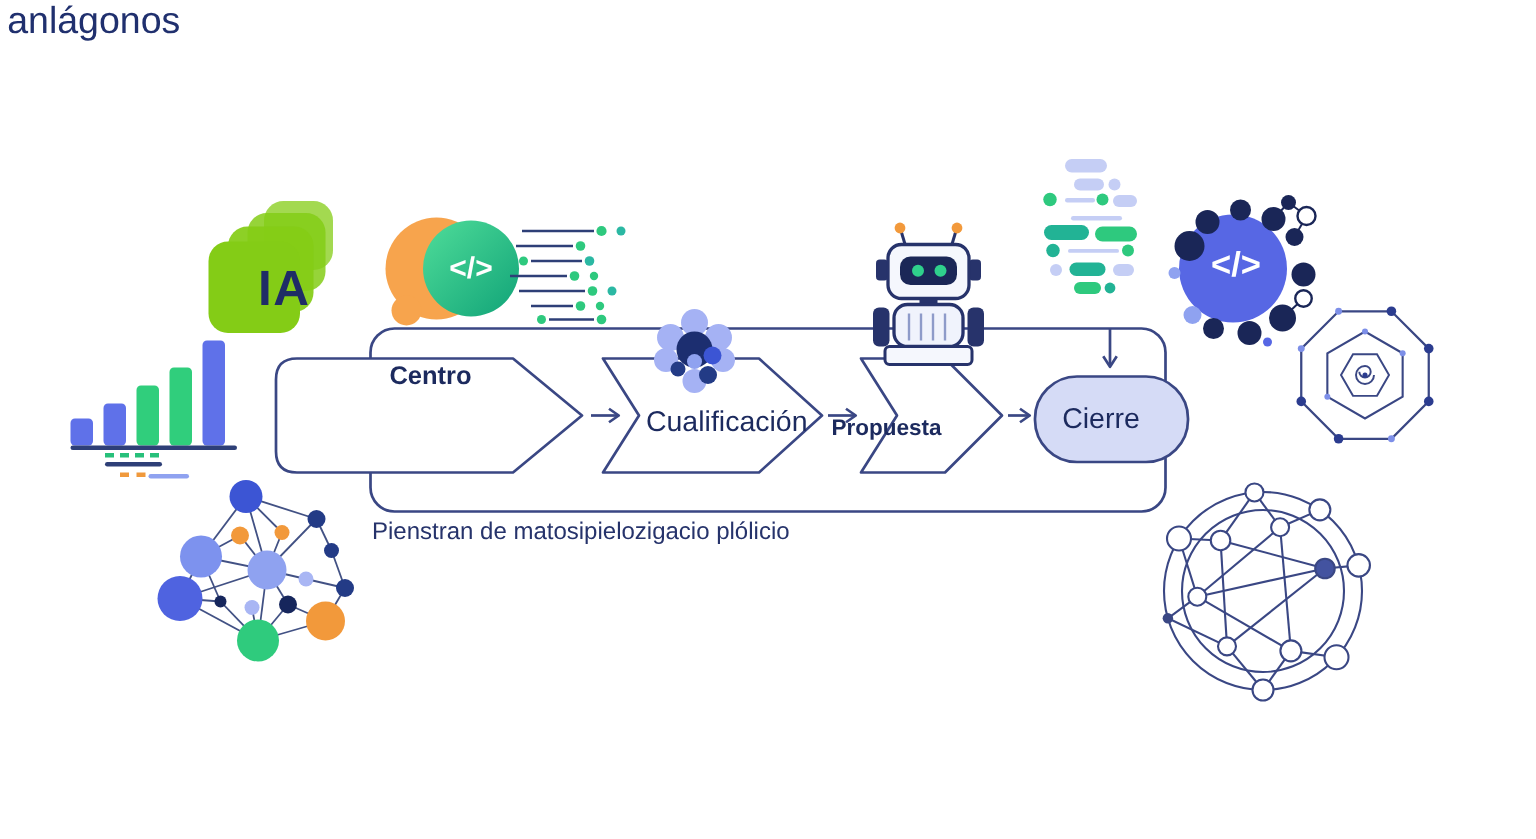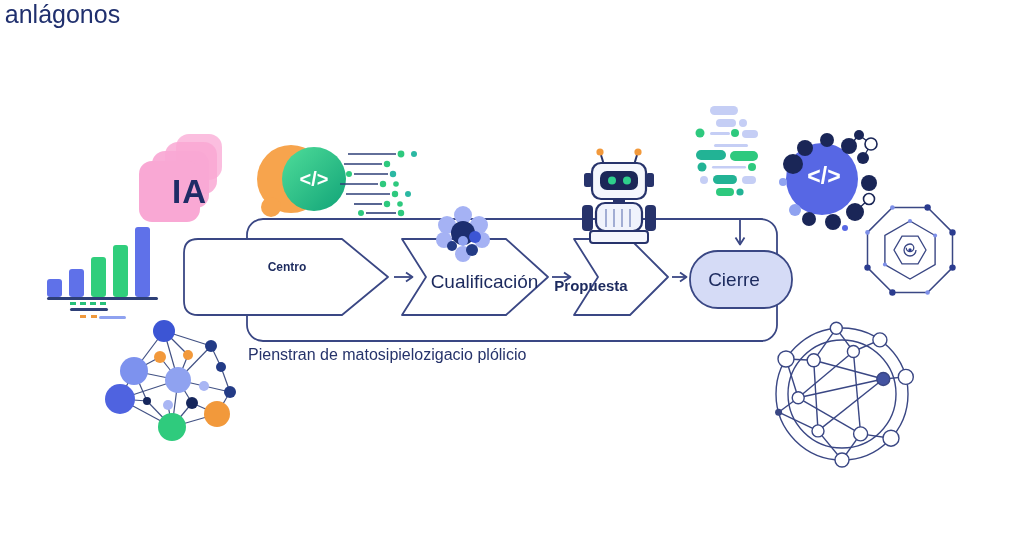"IA" .ia-sq { background: #f9a8d4 -> #84cc16 }
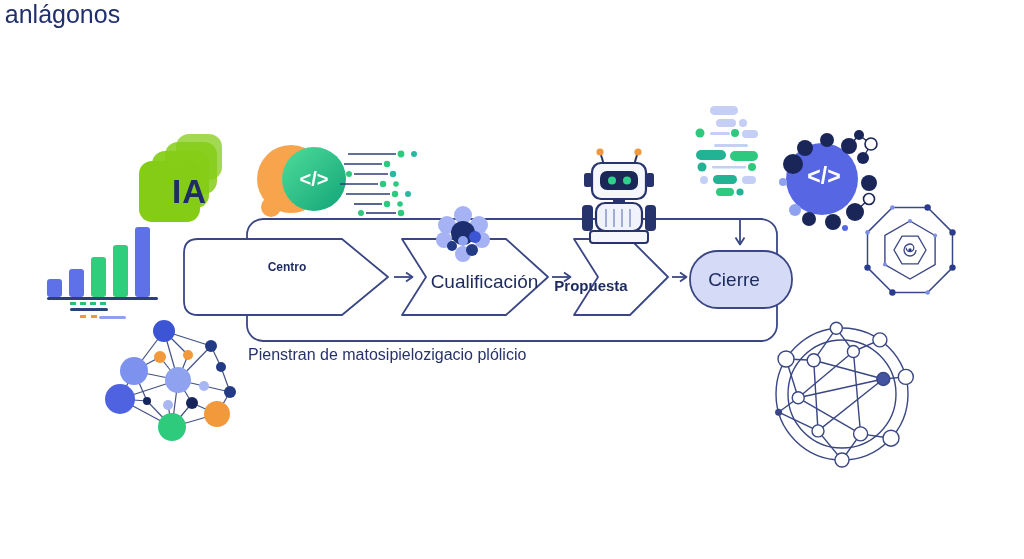"Centro" .hub-title { font-size: 12px -> 17px; top: 260px -> 241px }
